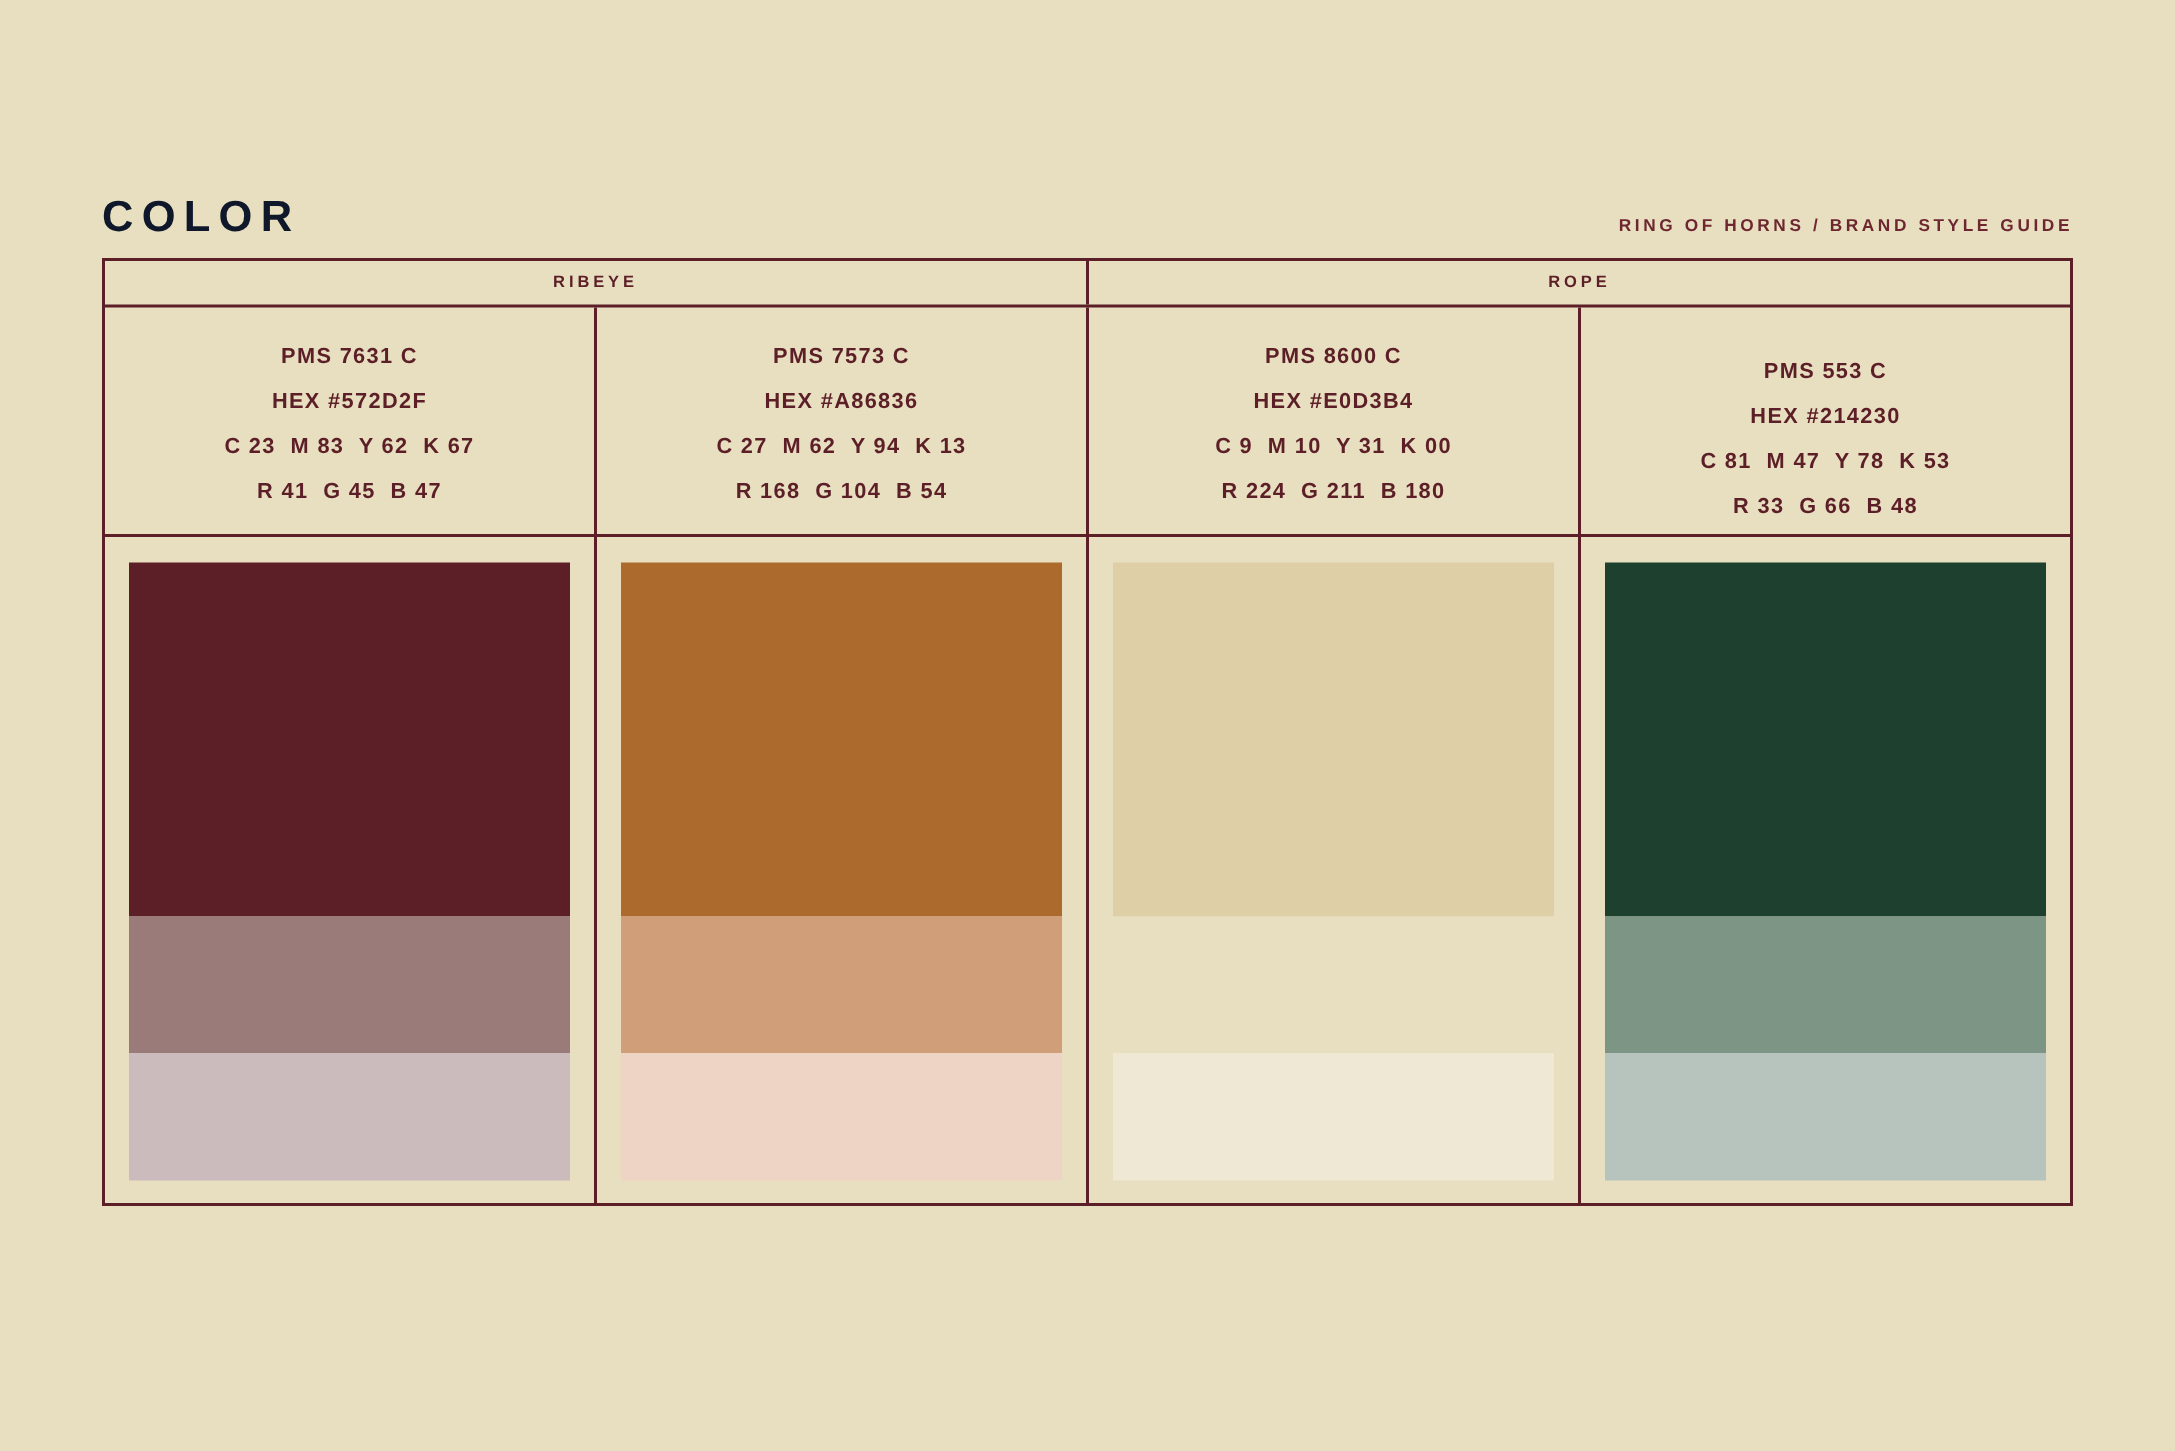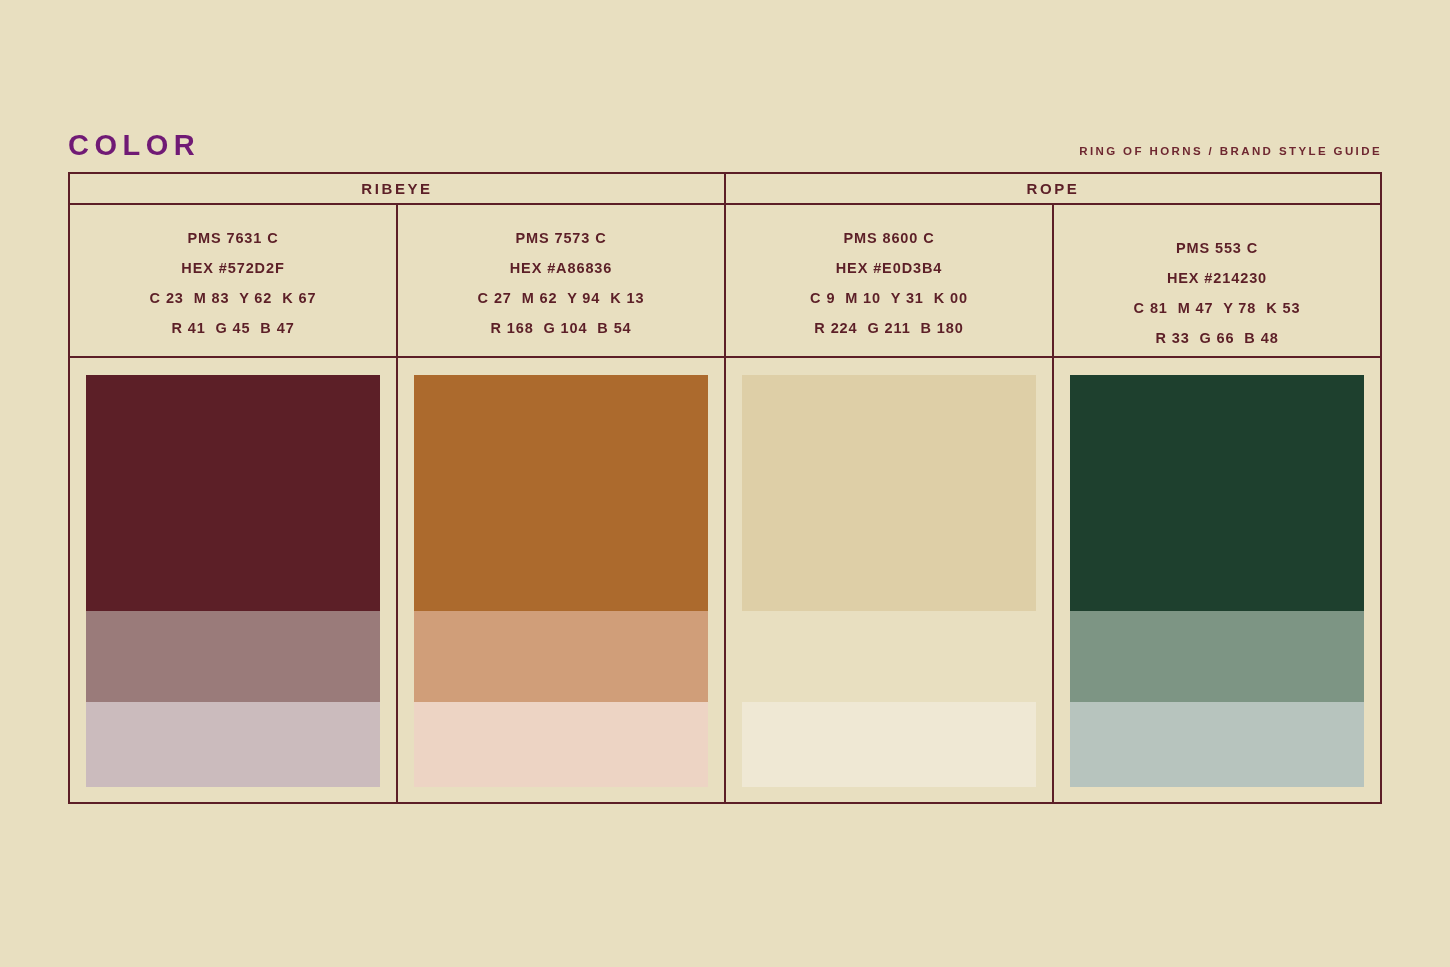"COLOR" .page-title { color: #701a75 -> #0f172a }
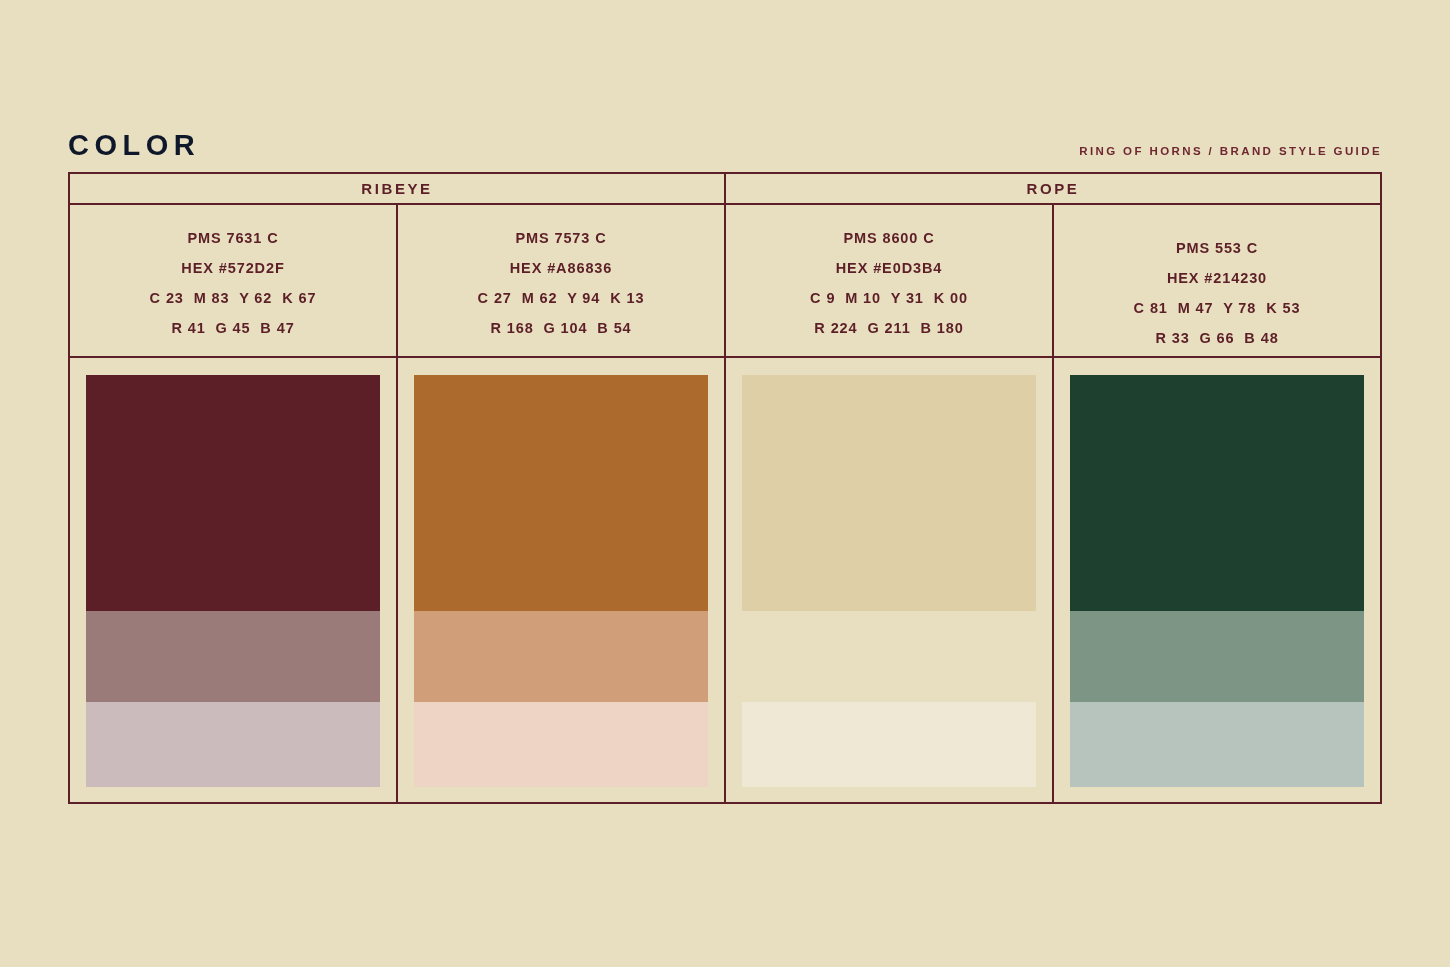"RIBEYE" .head-label { font-size: 15px -> 11px }
